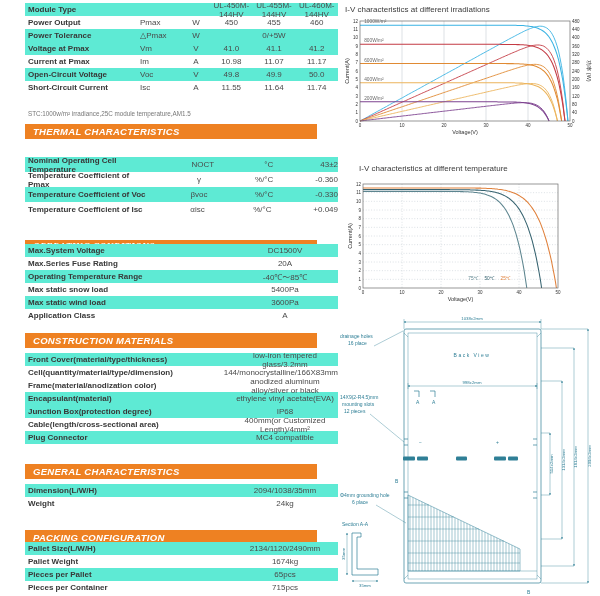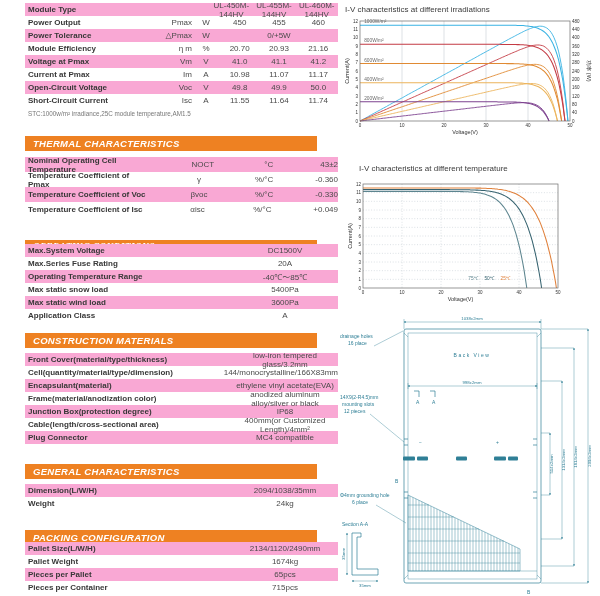"Module Type" .odd { background: #f9a8d4 -> #5eead4 }
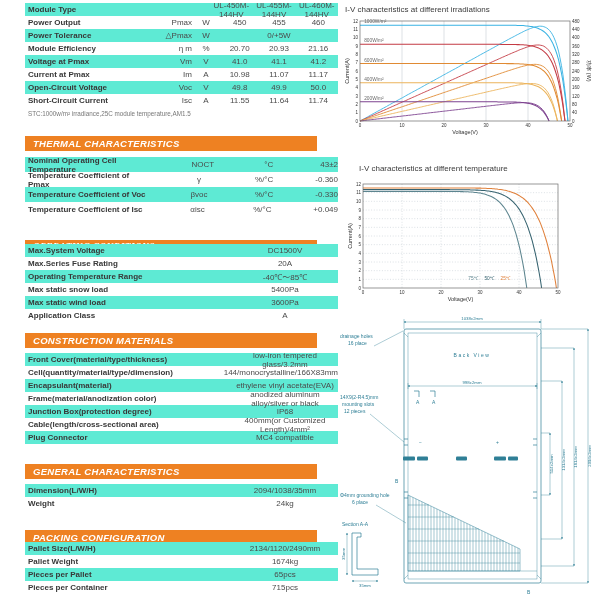"Pmax" .w-sym { margin-left: 10px -> none; text-align: right -> left }
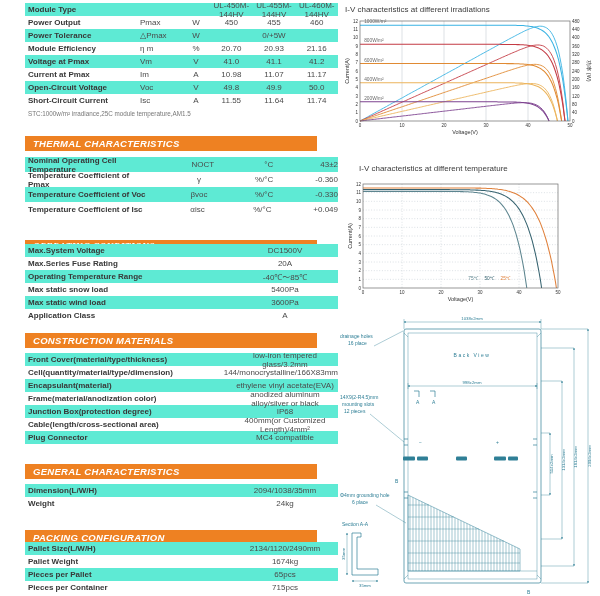"Module Efficiency" div.tr { html: <div> <div>Module Efficiency</div> <div>η m</div> <div>%</div> <div>20.70</div> <div>20.93</div> <div>21.16</div> </div> -> none }
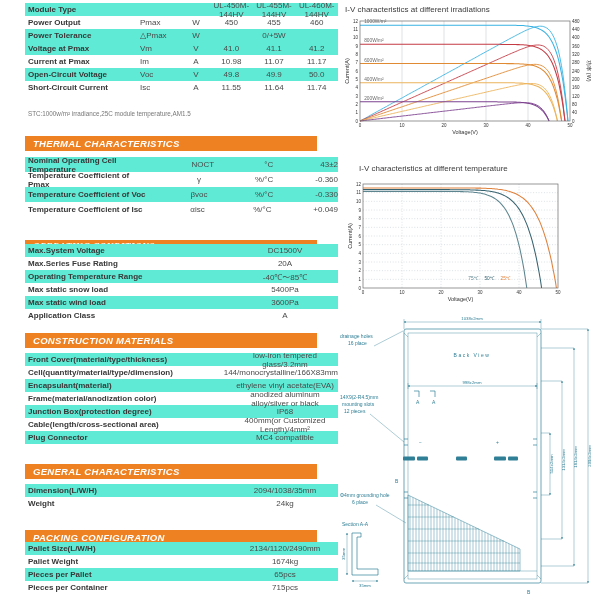"THERMAL CHARACTERISTICS" #banner-thermal { top: 136px -> 124px }
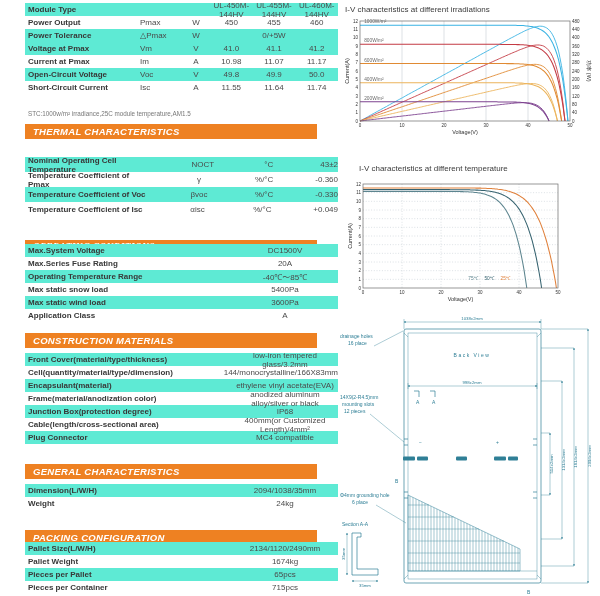"Encapsulant(material)" div.tr { order: before "Frame(material/anodization color)" -> after "Frame(material/anodization color)" }
